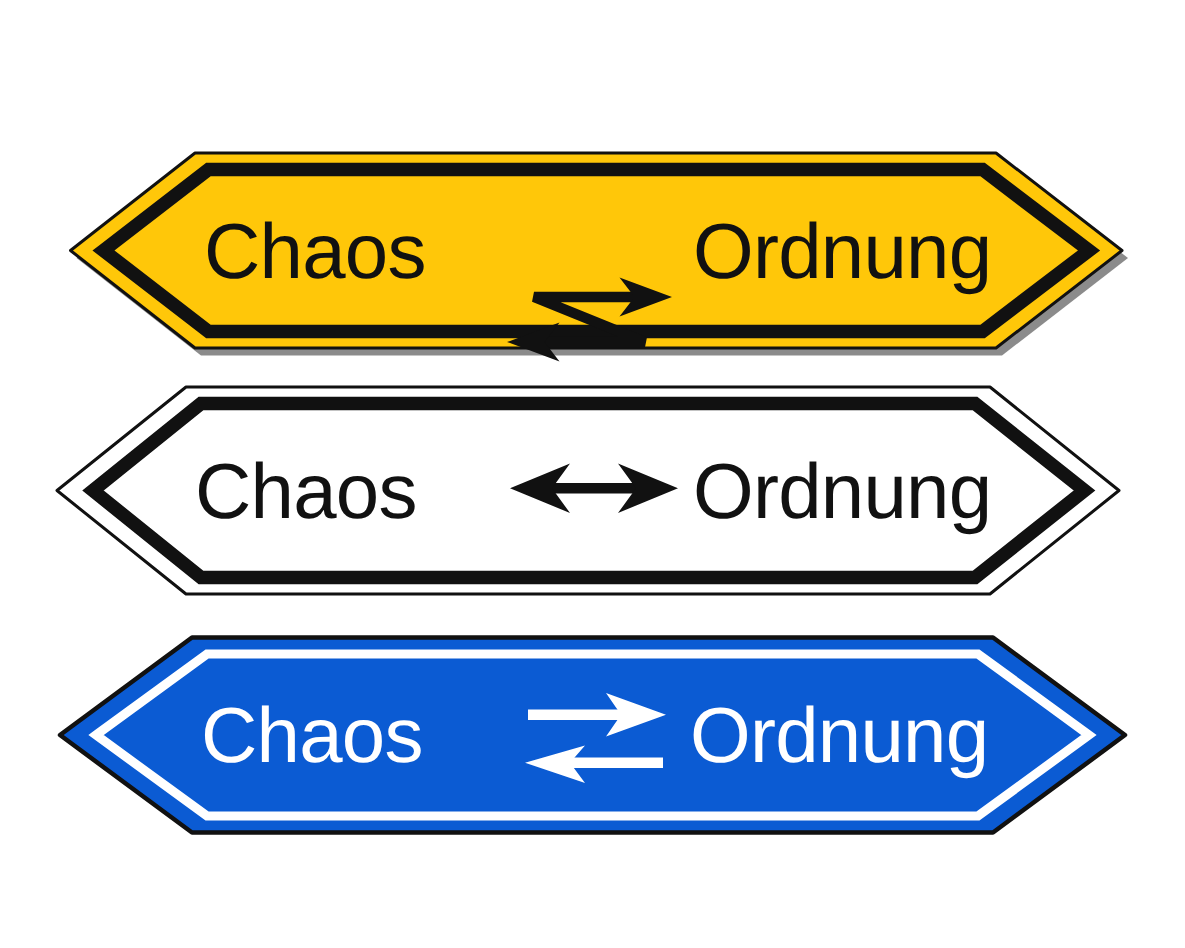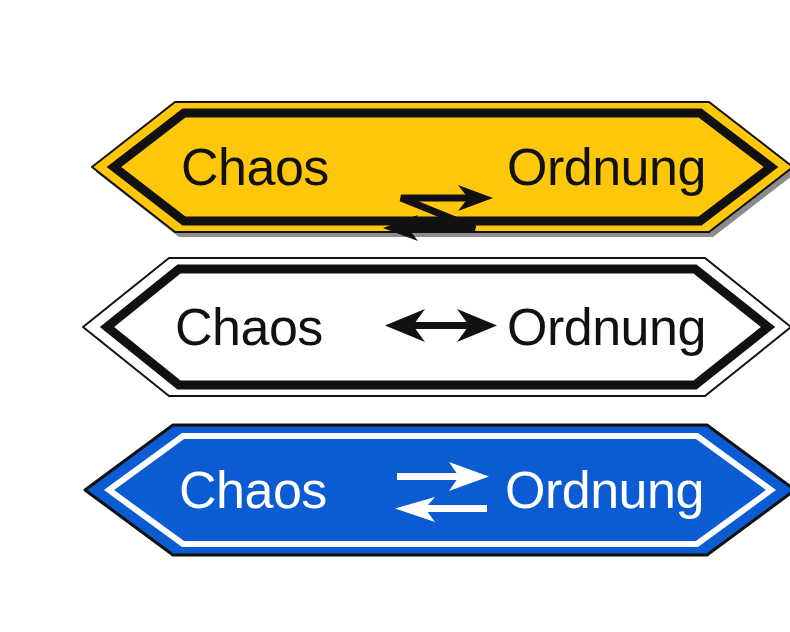"Chaos" .sign-wrap { margin-left: 45px -> none }
